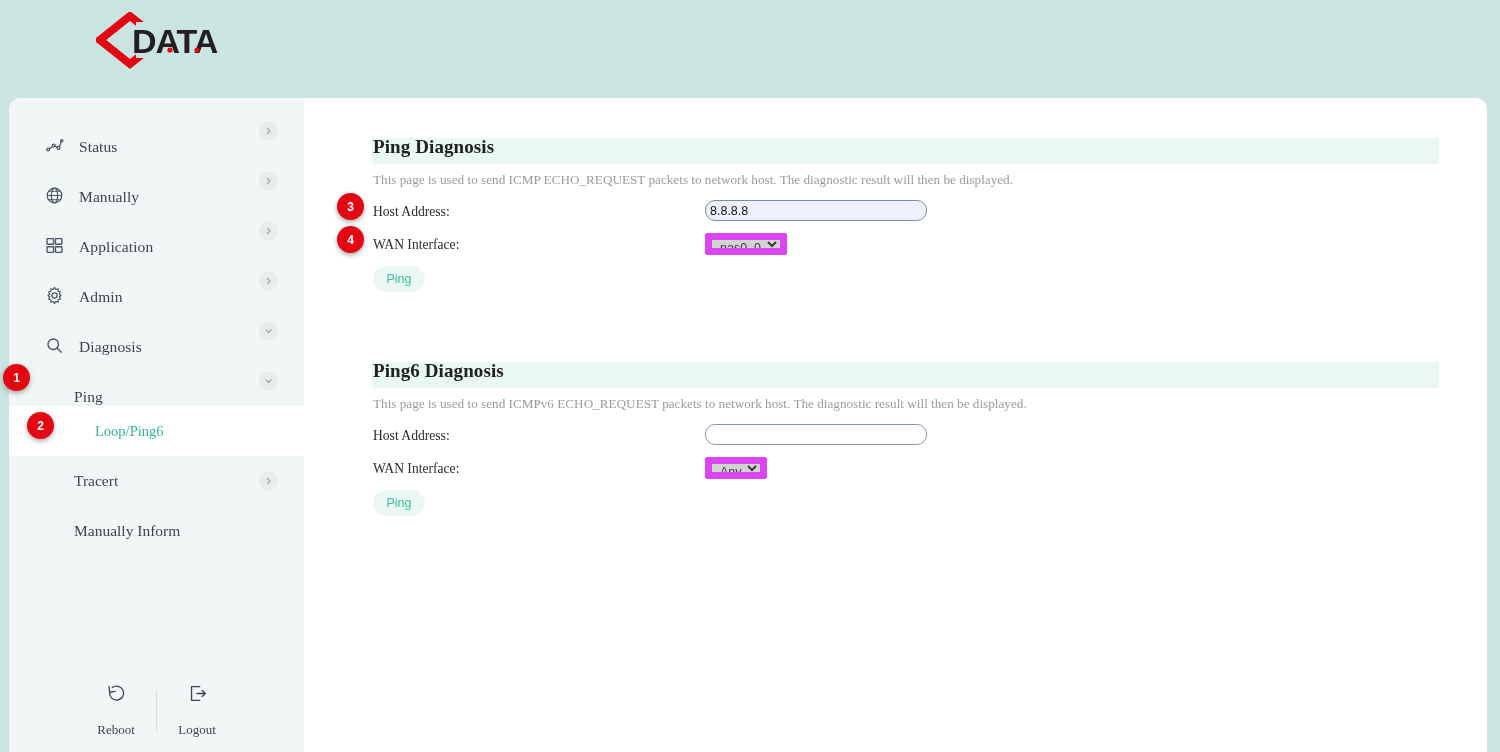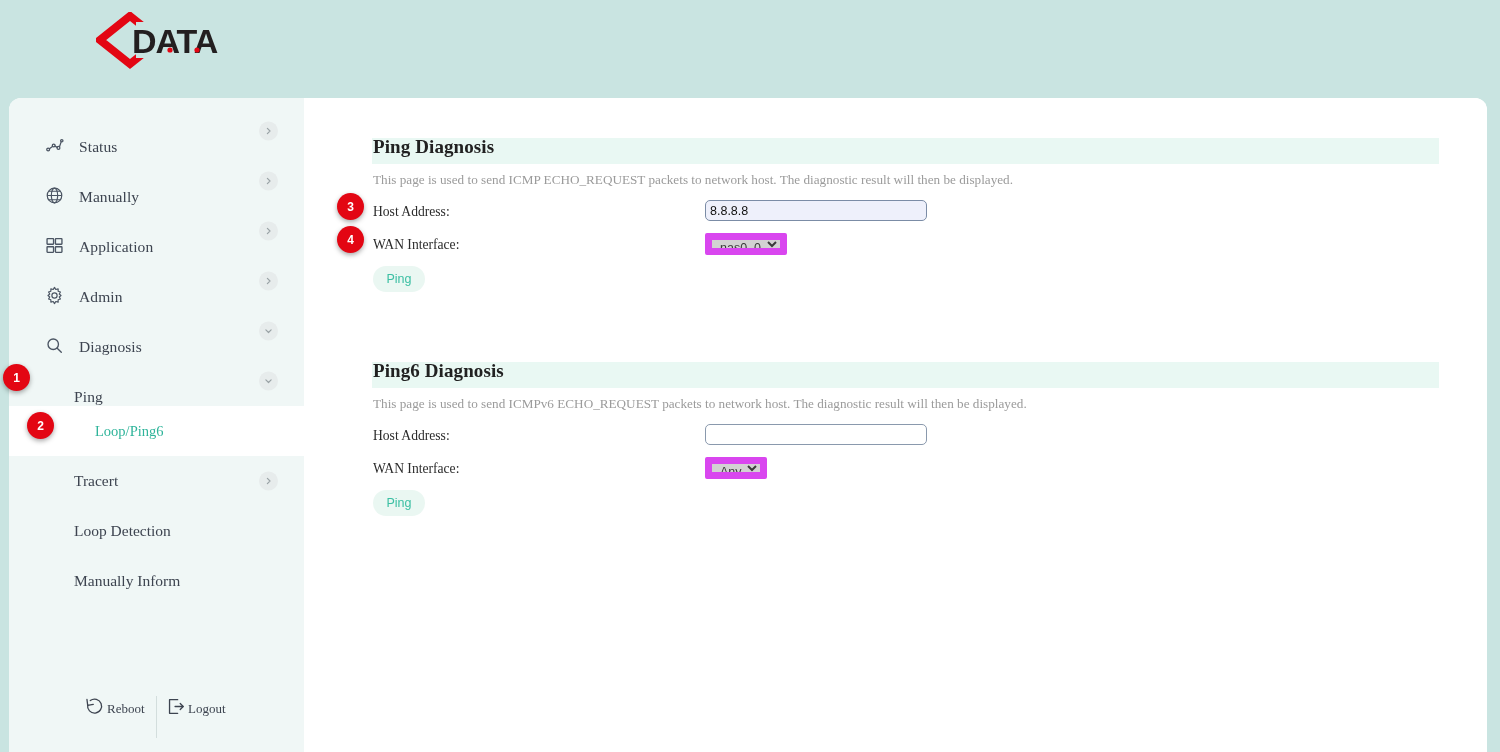"8.8.8.8" input.ftext { border-radius: 5px -> 10px }
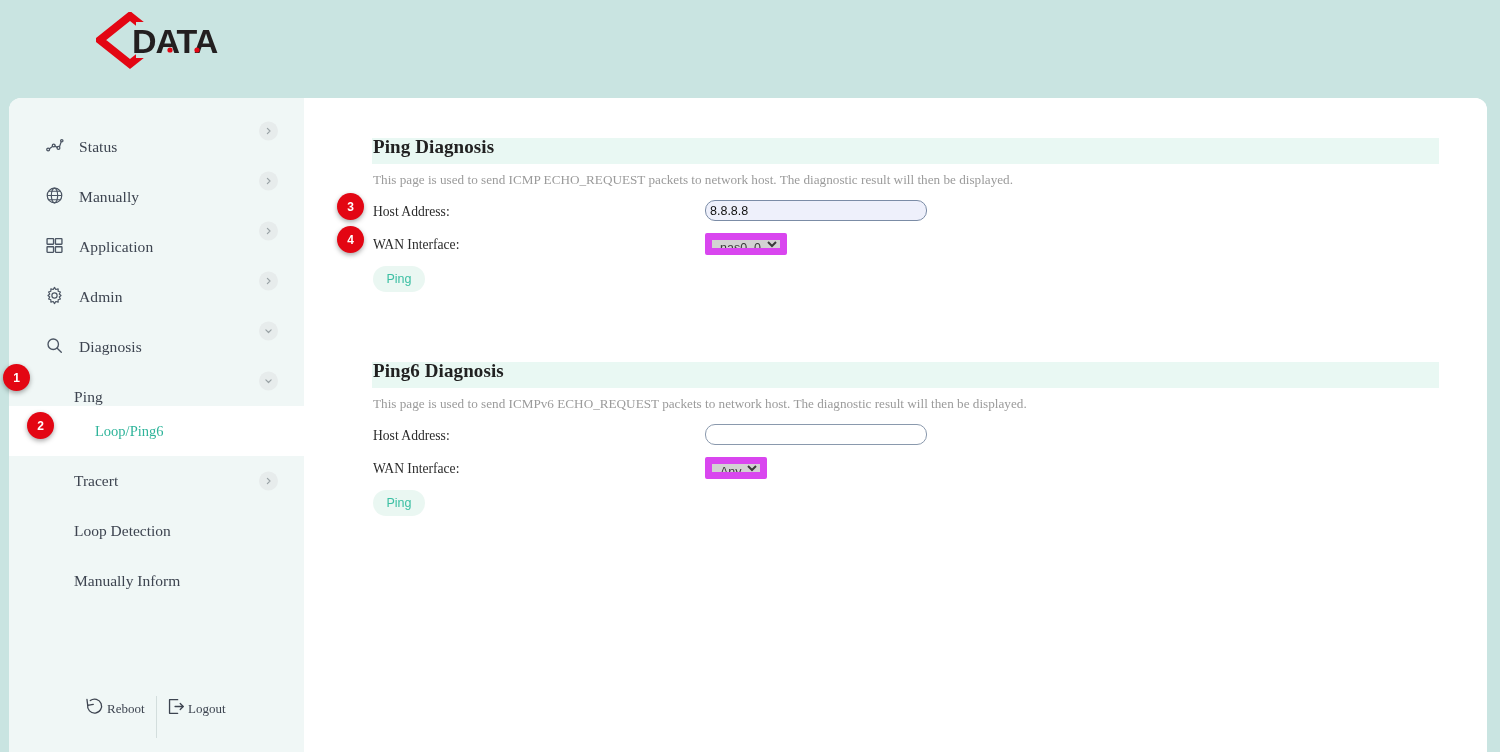"Loop Detection" div.nav-sub { html: <div> <span>Loop Detection</span> </div> -> none }
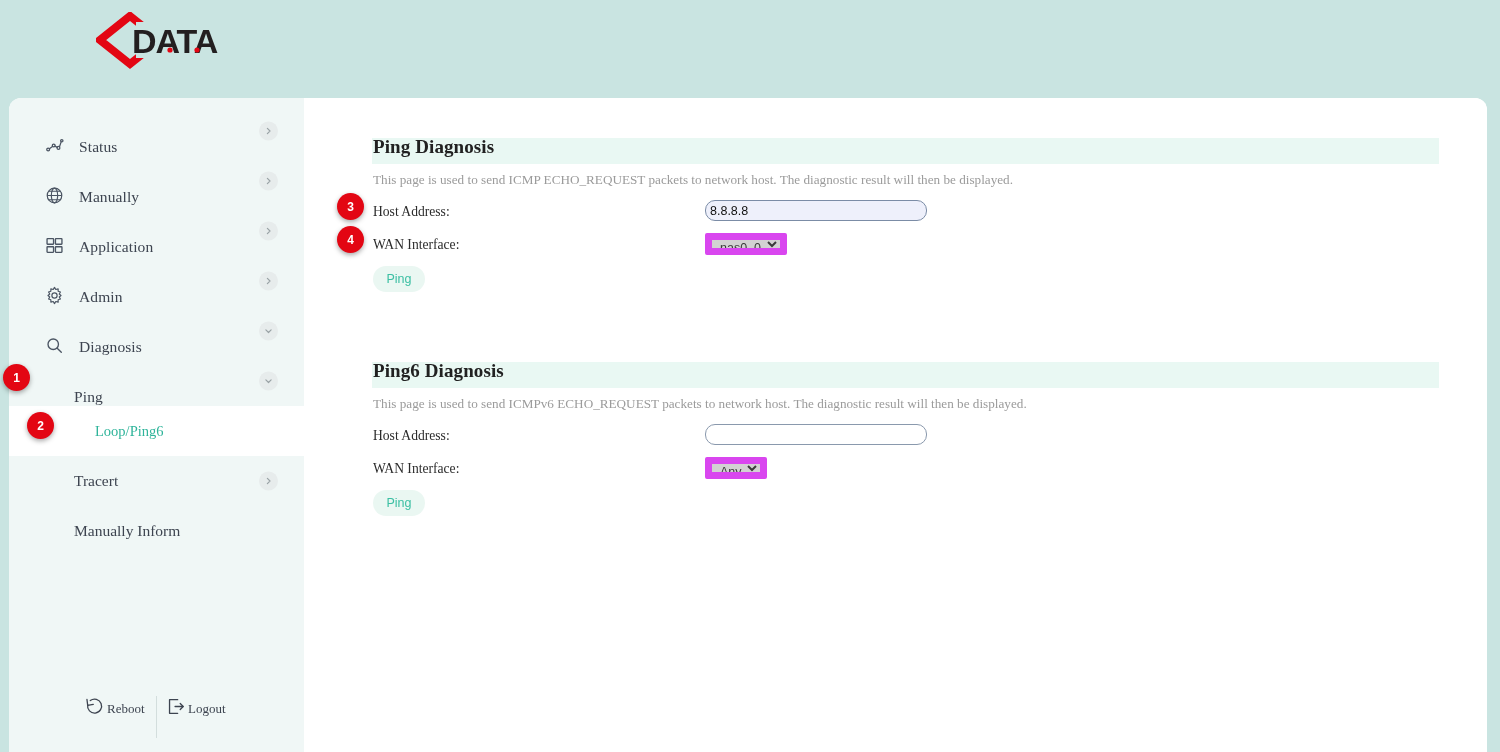"Reboot" .sf-btn { flex-direction: row -> column; gap: 2px -> 14px }
